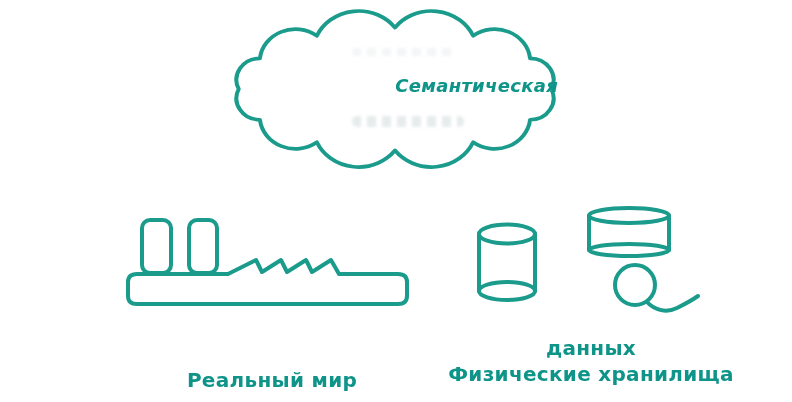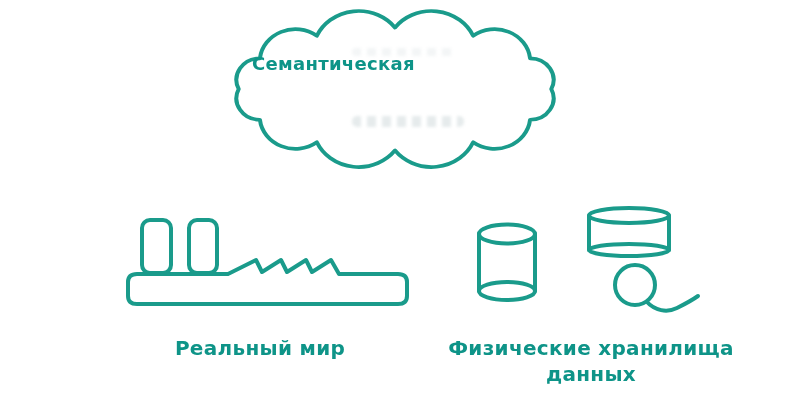"Семантическая" .cloud-label { font-style: none -> italic; text-align: left -> right; top: 50px -> 72px }
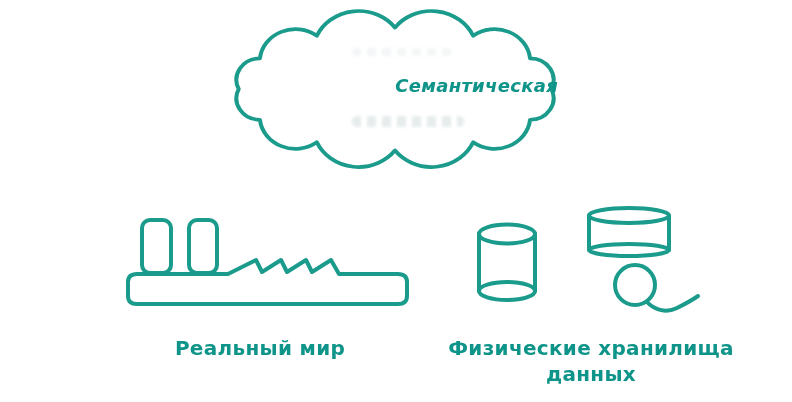"Реальный мир" .label-real { left: 114px -> 126px; margin-top: none -> 32px }
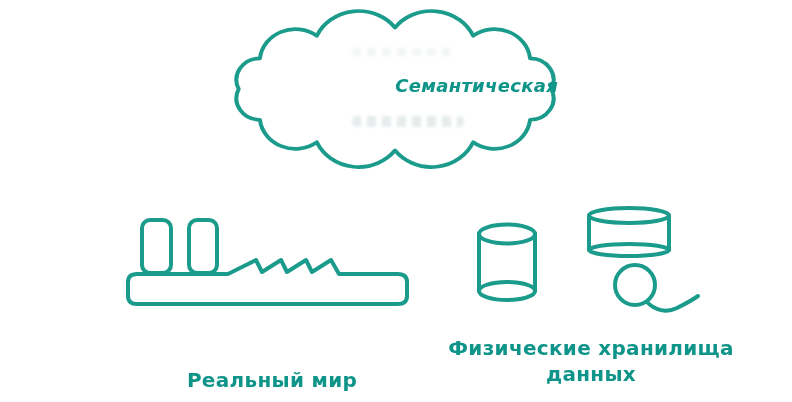"Физические хранилища" div { order: before "данных" -> after "данных" }
